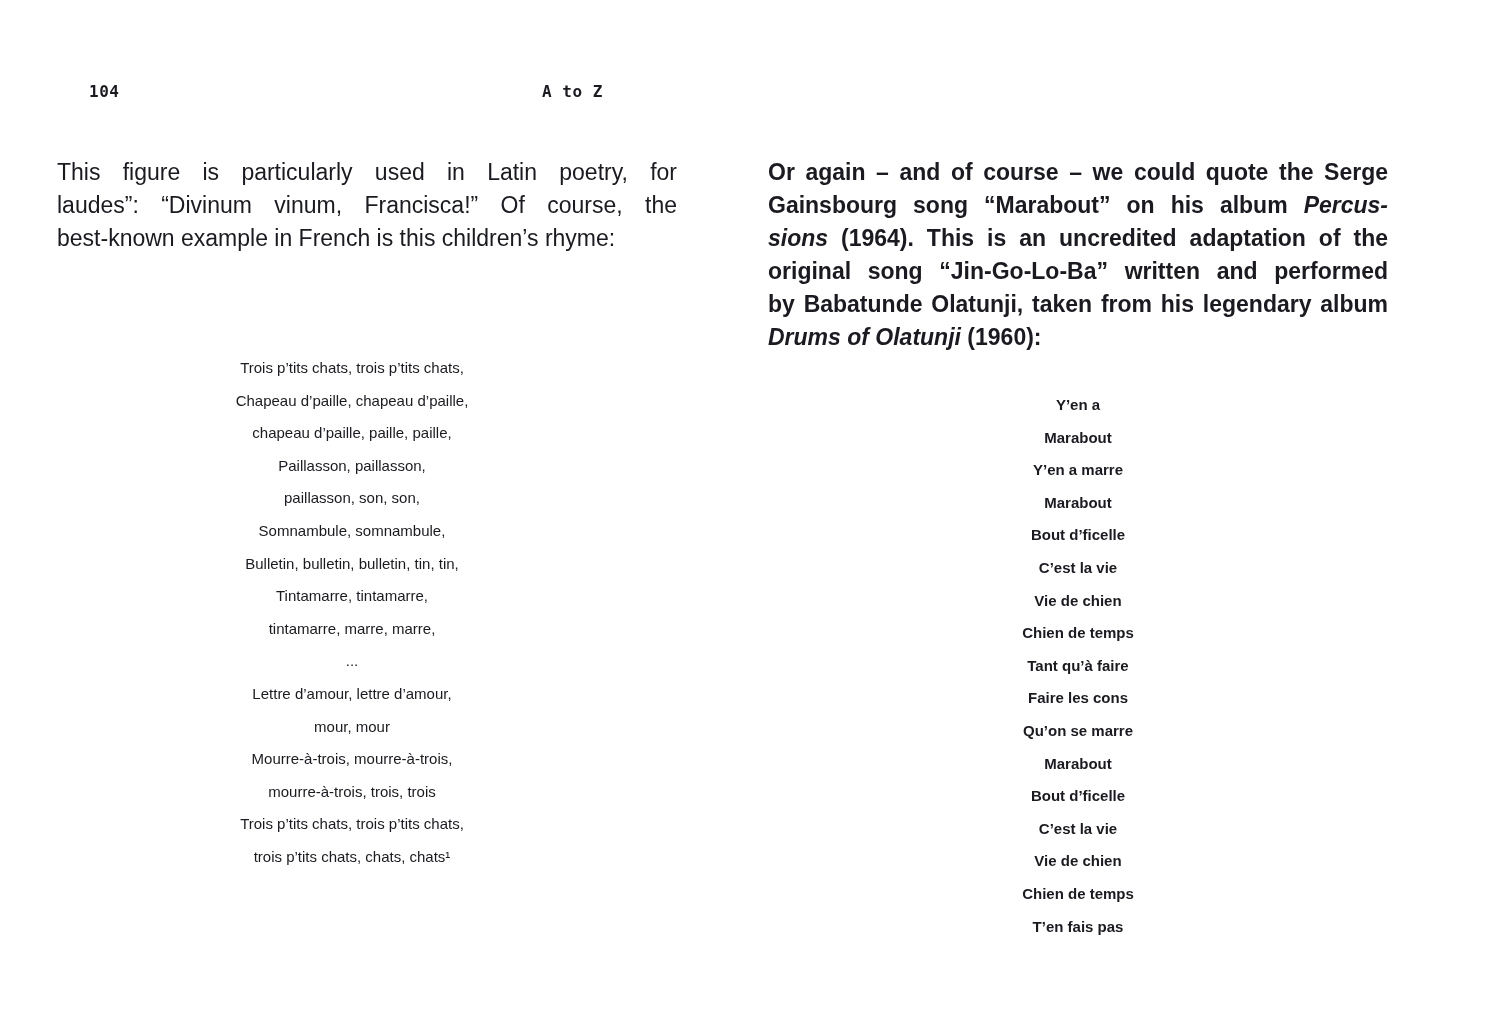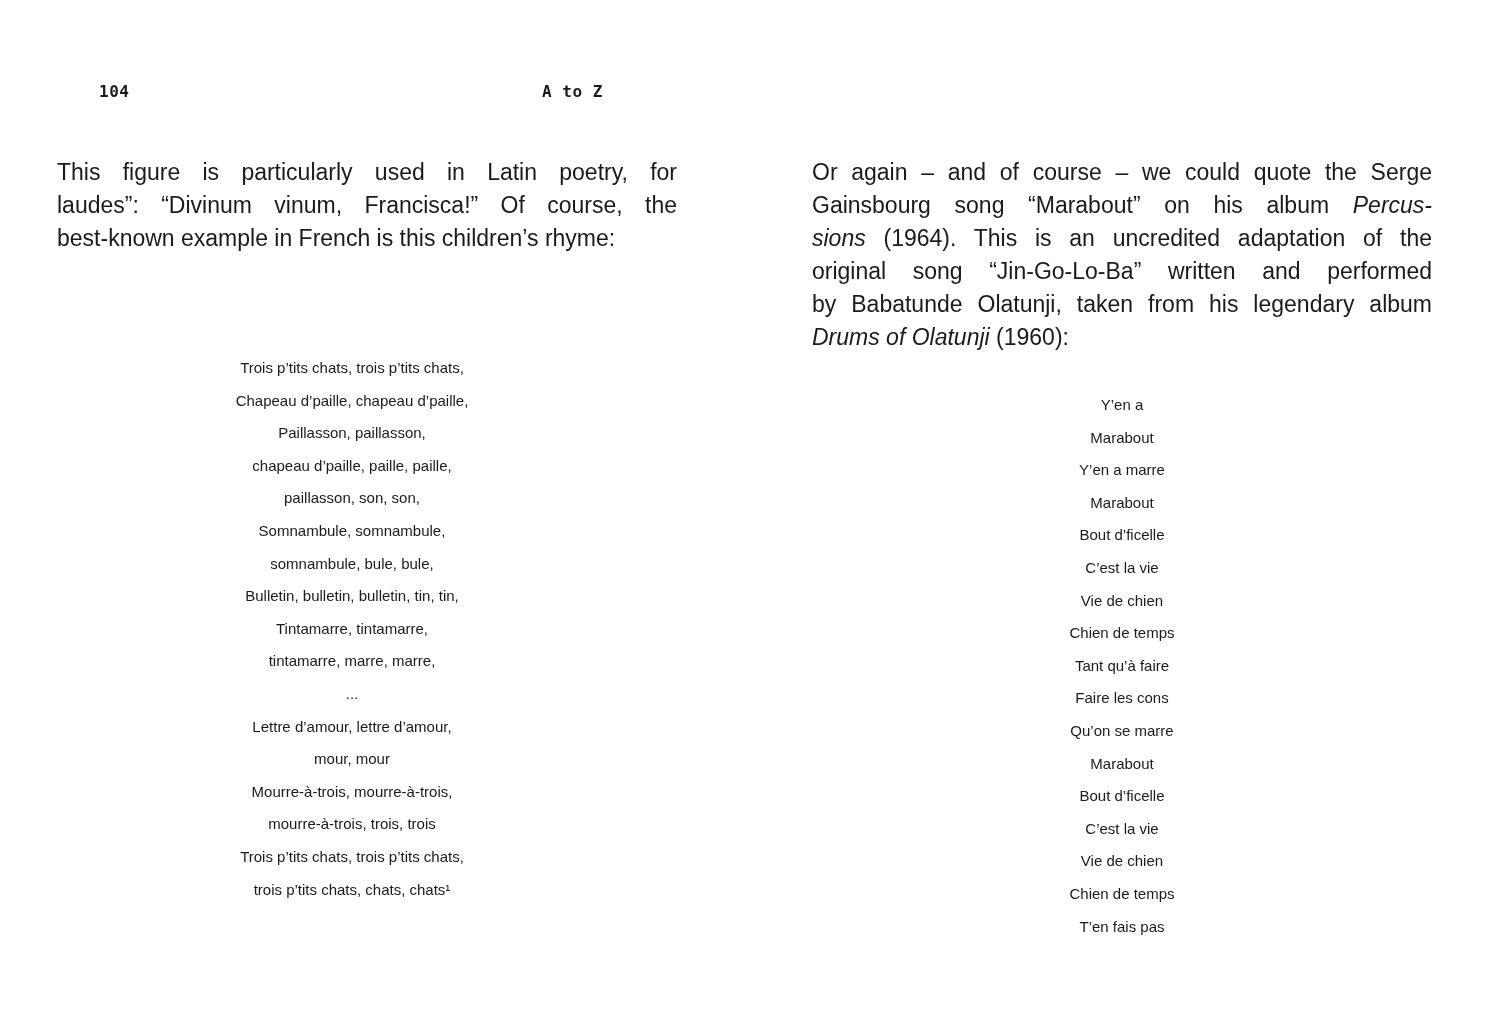"104" .pagenum { margin-left: 10px -> none }
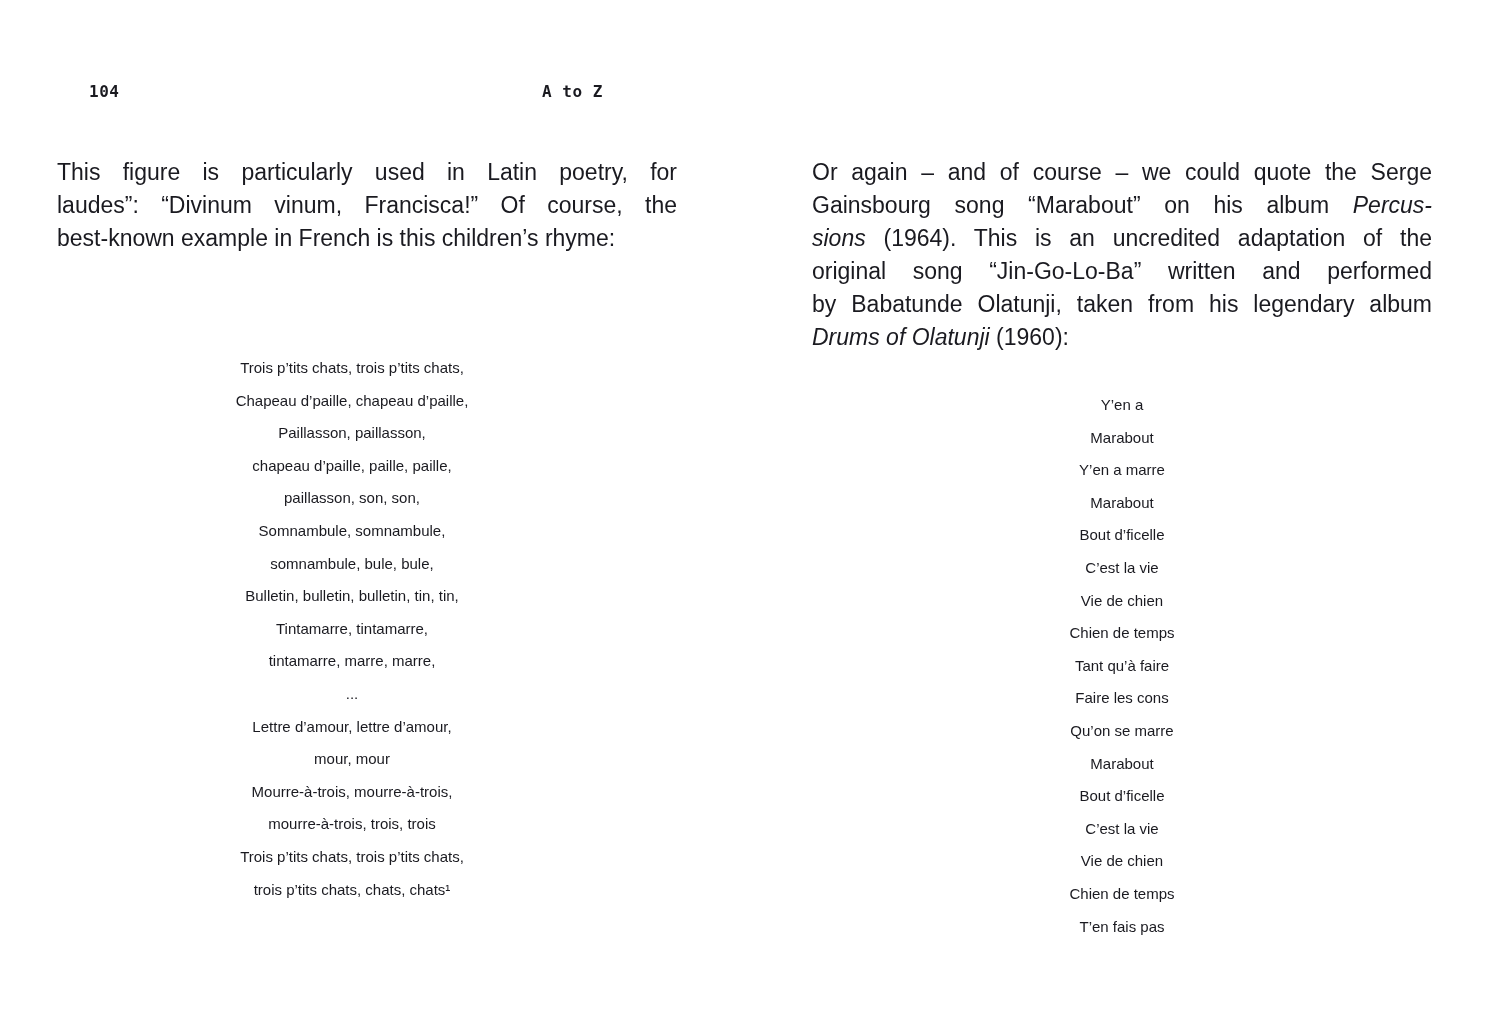"Or again – and of" .col.right { font-weight: none -> bold; left: 812px -> 768px }
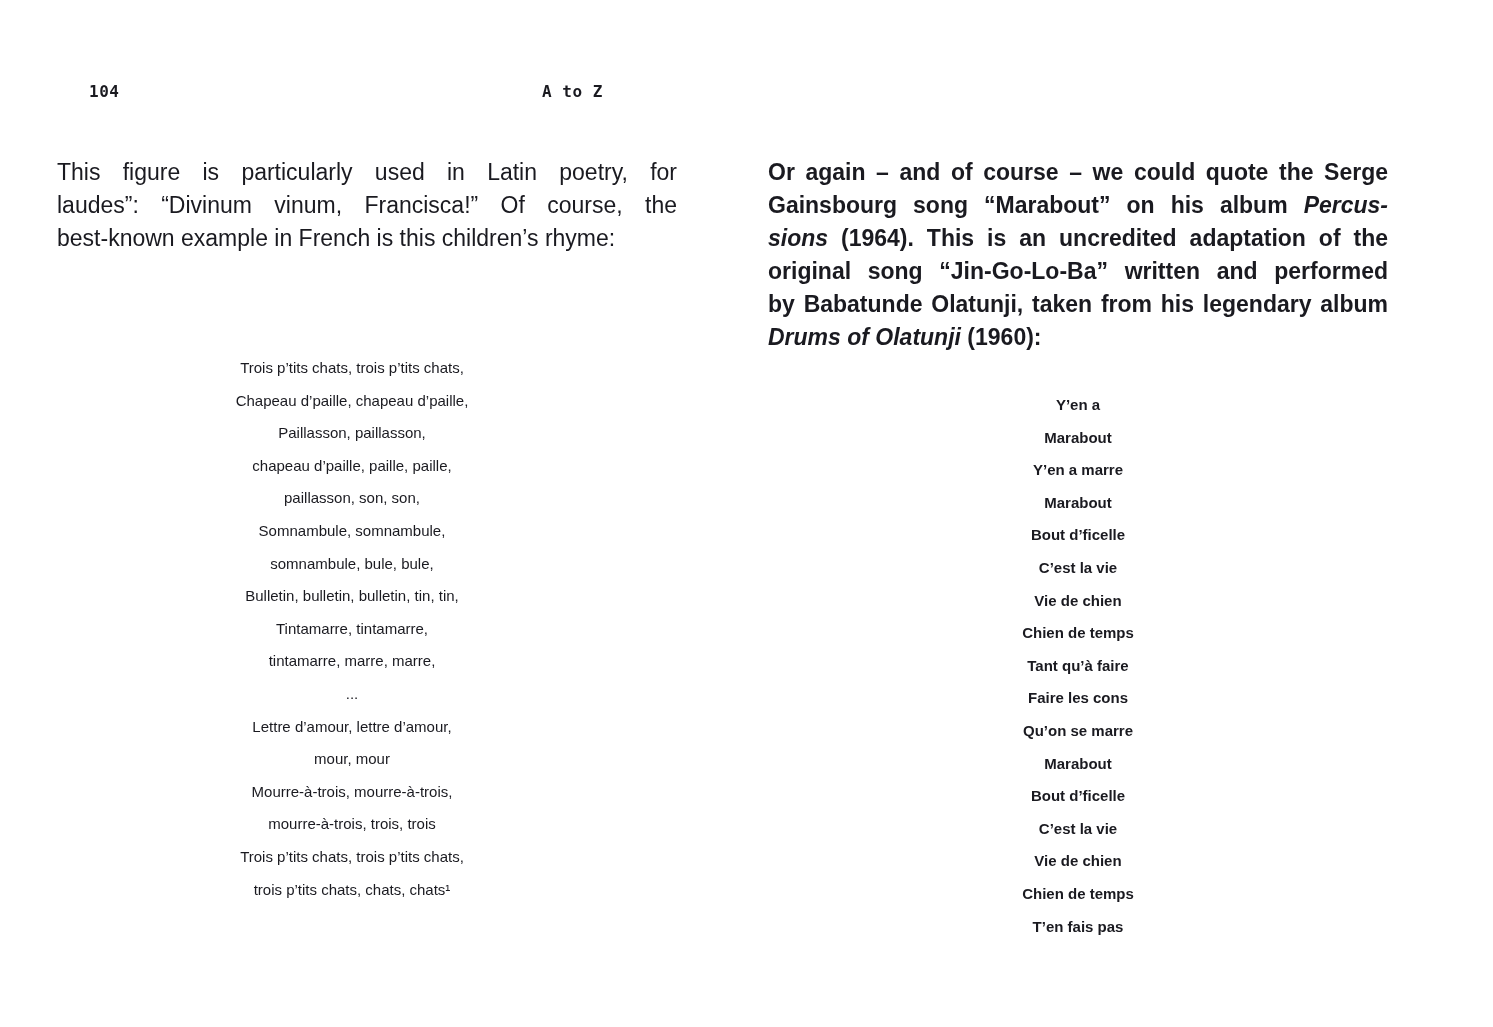"Paillasson, paillasson," div.line { order: before "chapeau d’paille, paille, paille," -> after "chapeau d’paille, paille, paille," }
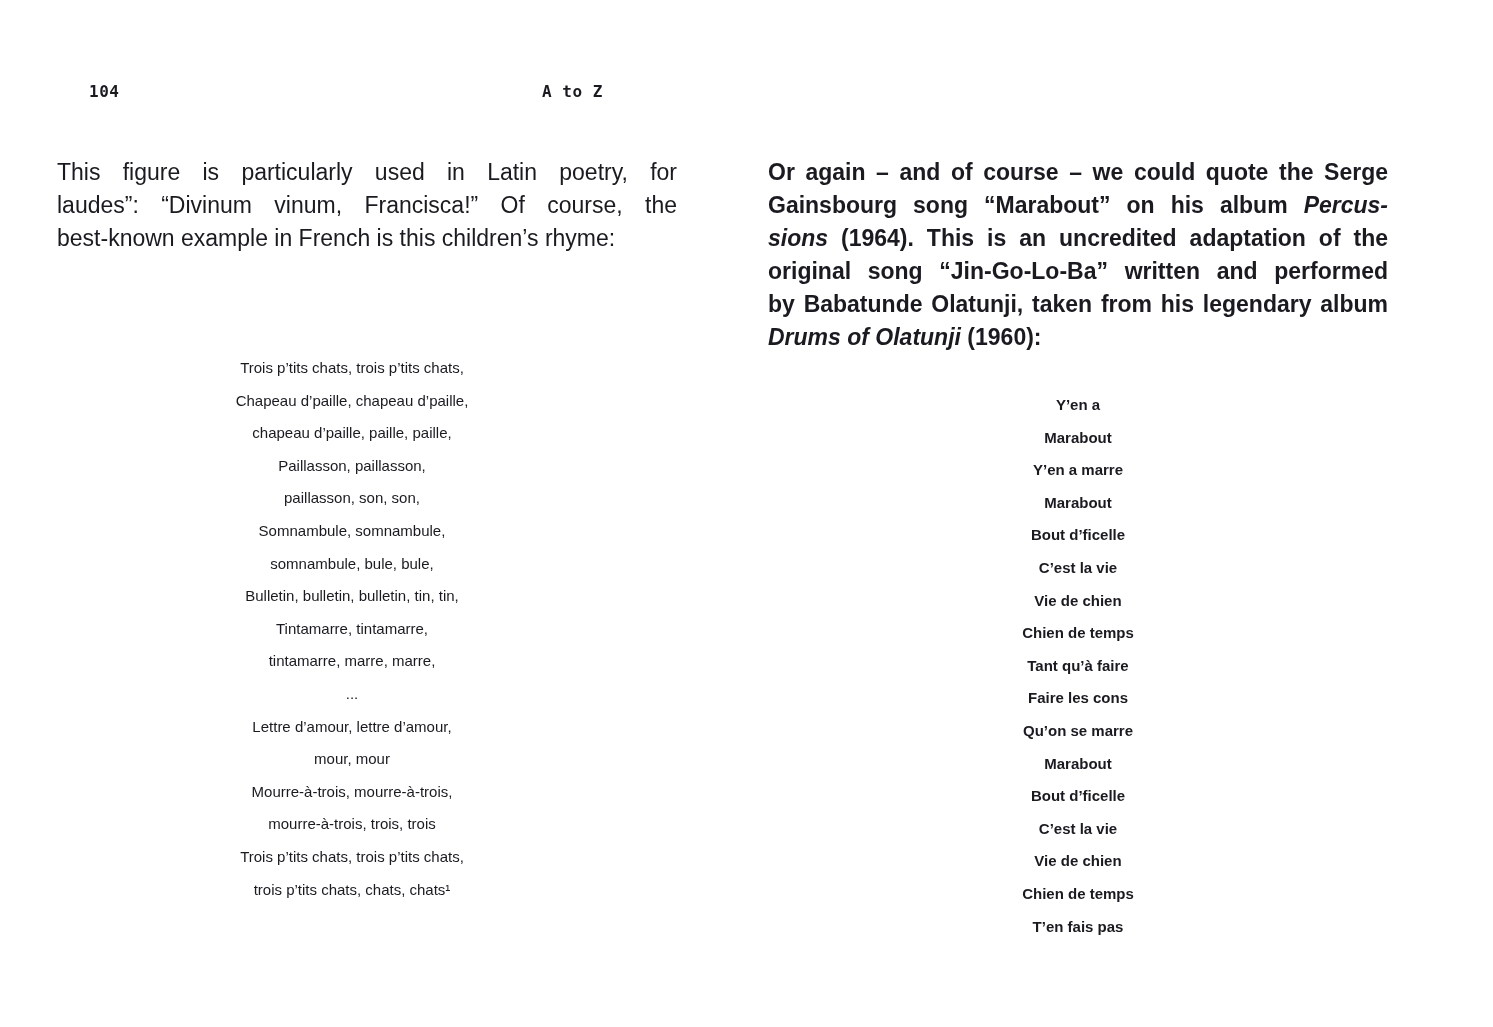"somnambule, bule, bule," div.line { html: <div><span>somnambule, bule, bule,</span></div> -> none }
